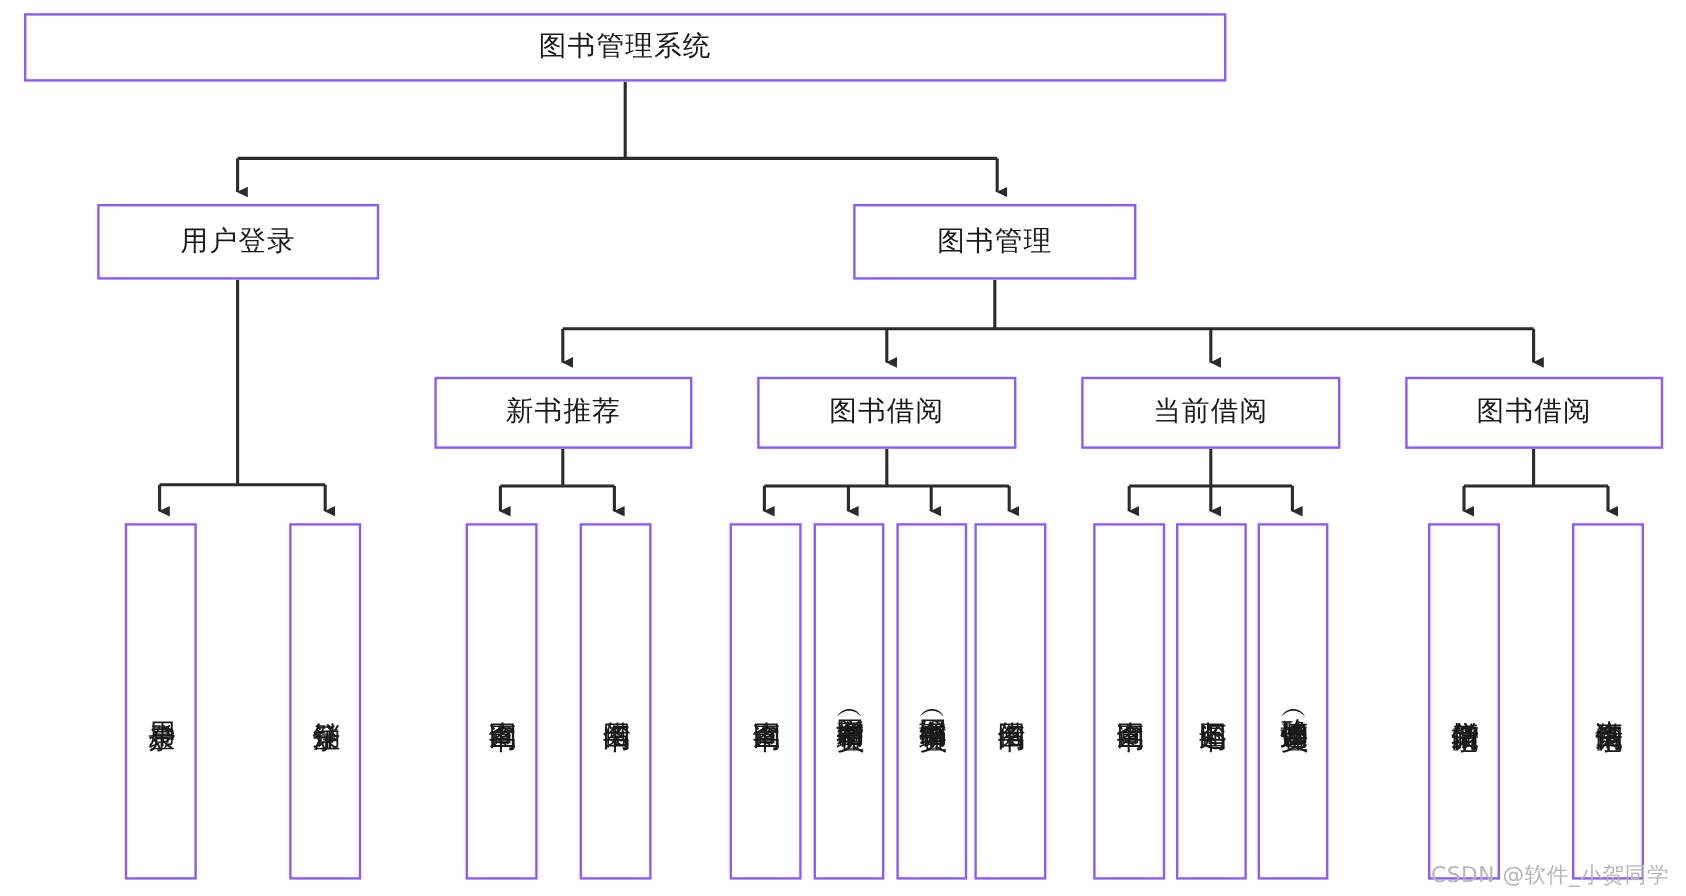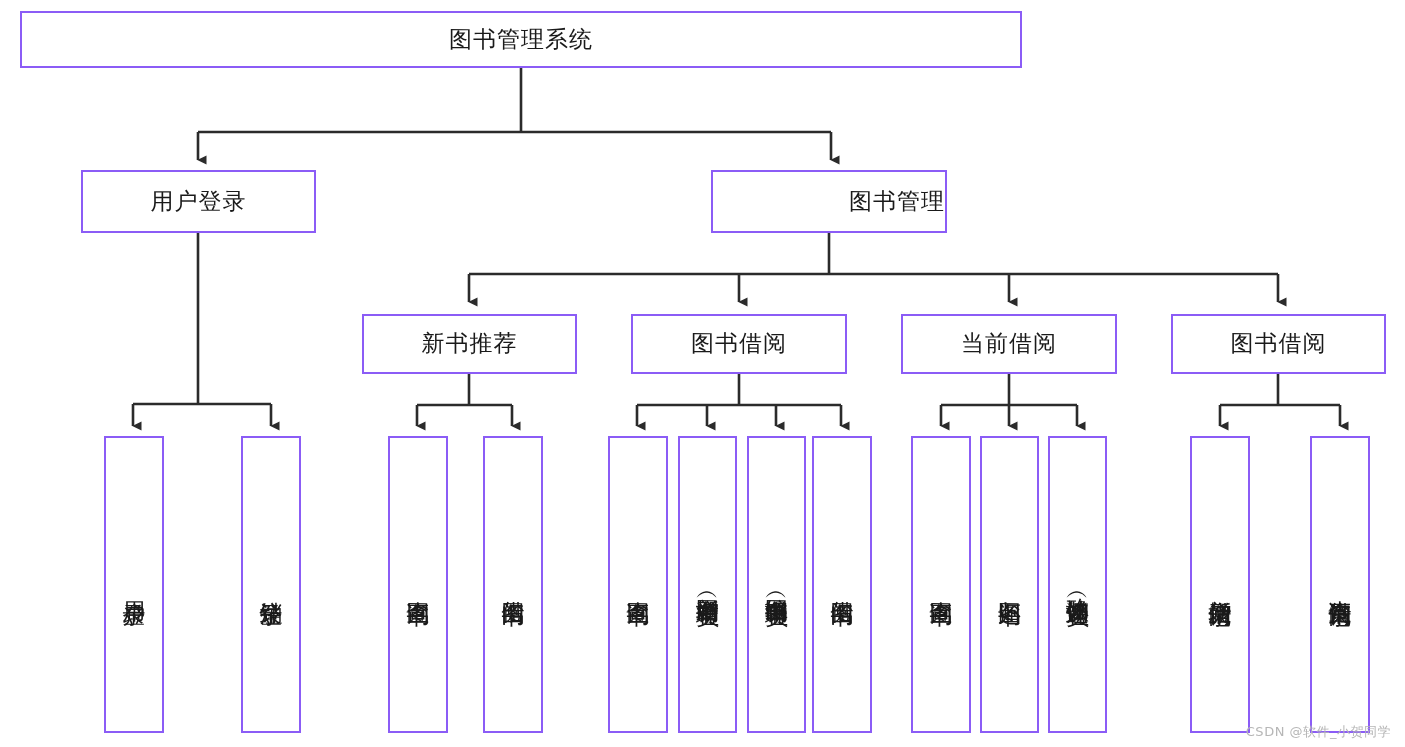"图书管理" div.node { justify-content: flex-end -> none }
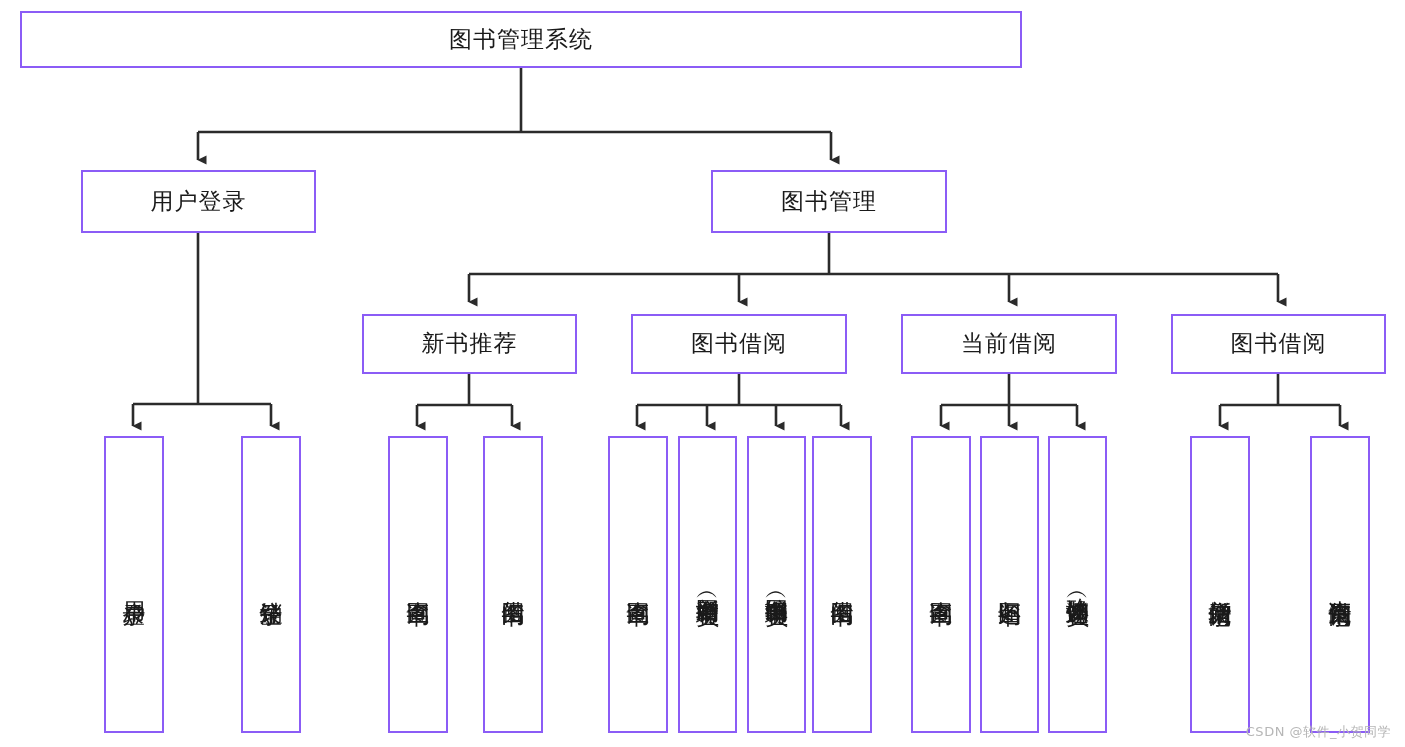"CSDN @软件_小贺同学" #watermark { font-size: 13px -> 18px }
